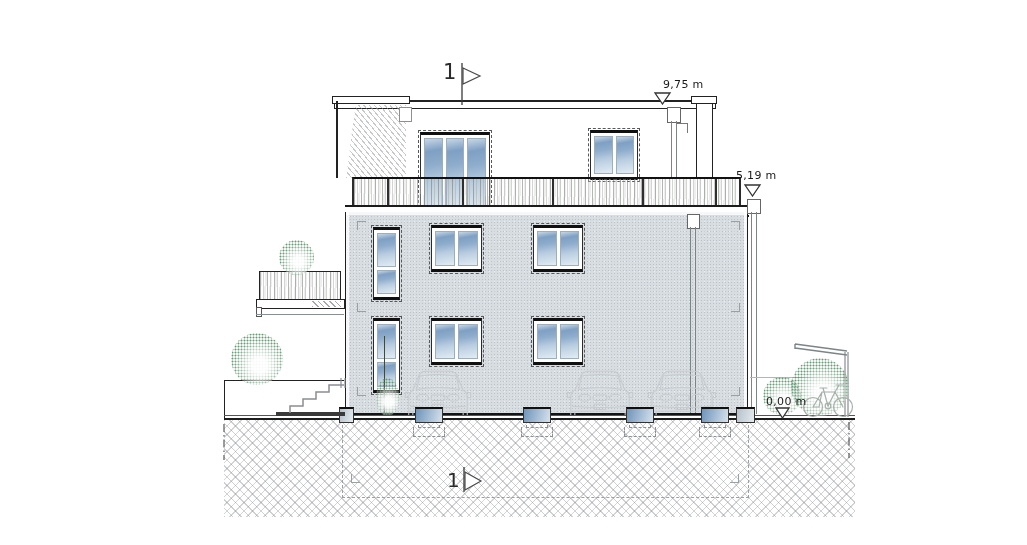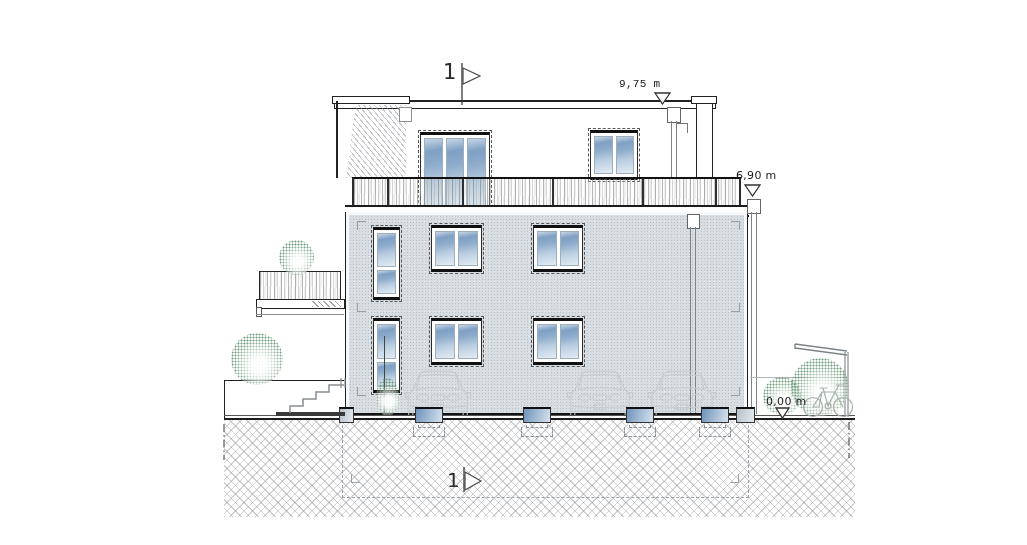"9,75 m" div.abs { font-family: Liberation Mono, monospace -> none; left: 619px -> 663px }
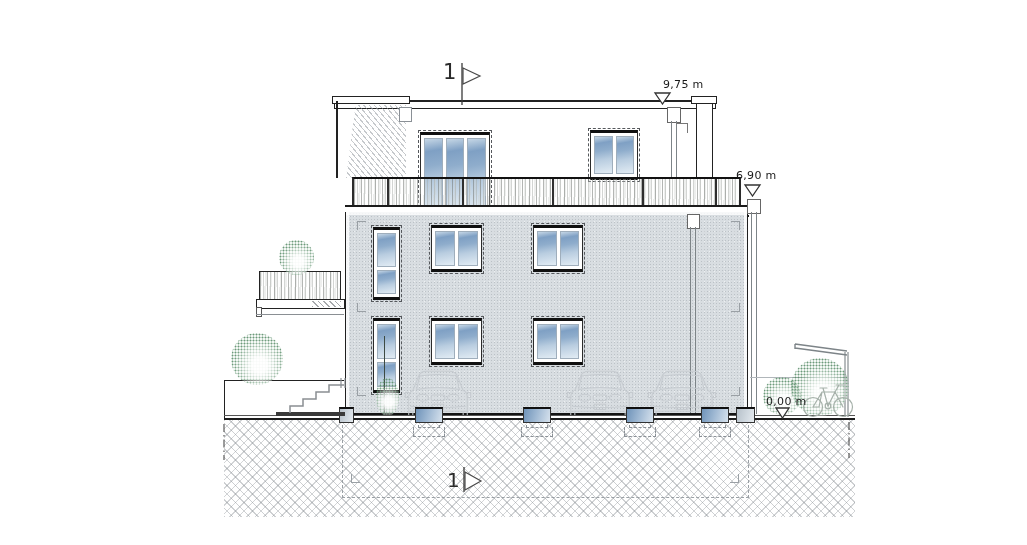"6,90 m" span { text: 6,90 -> 5,19 }
